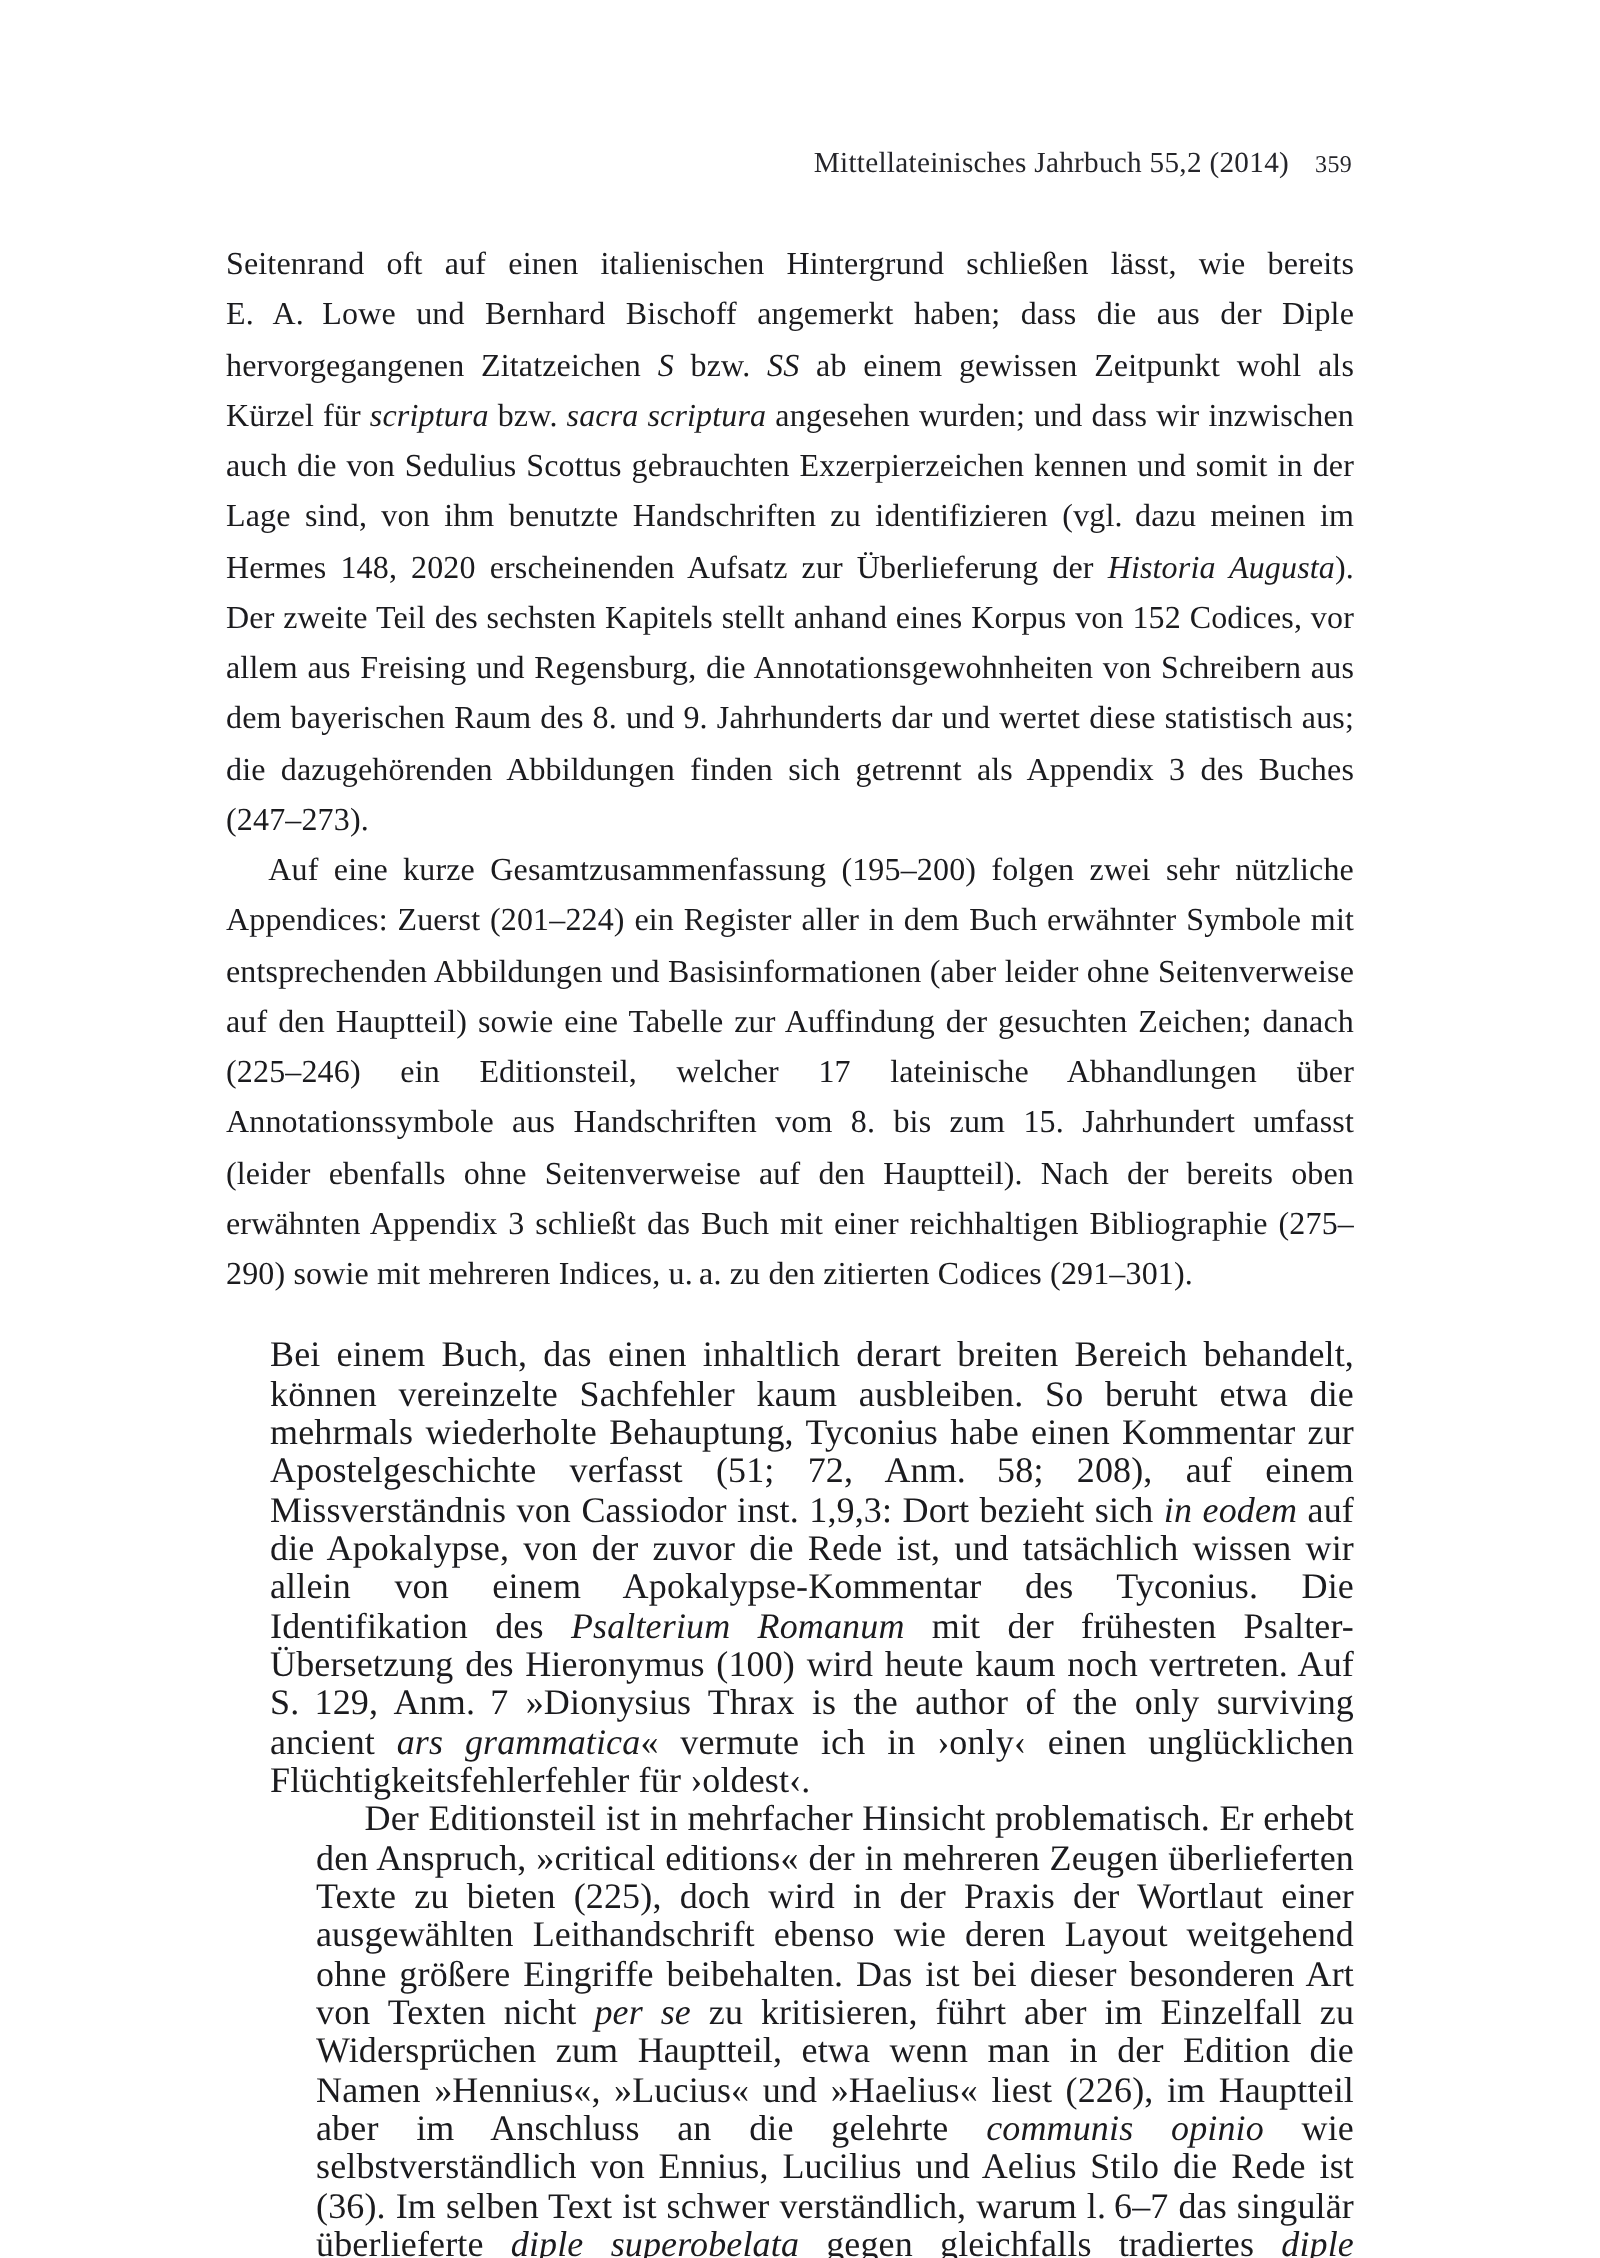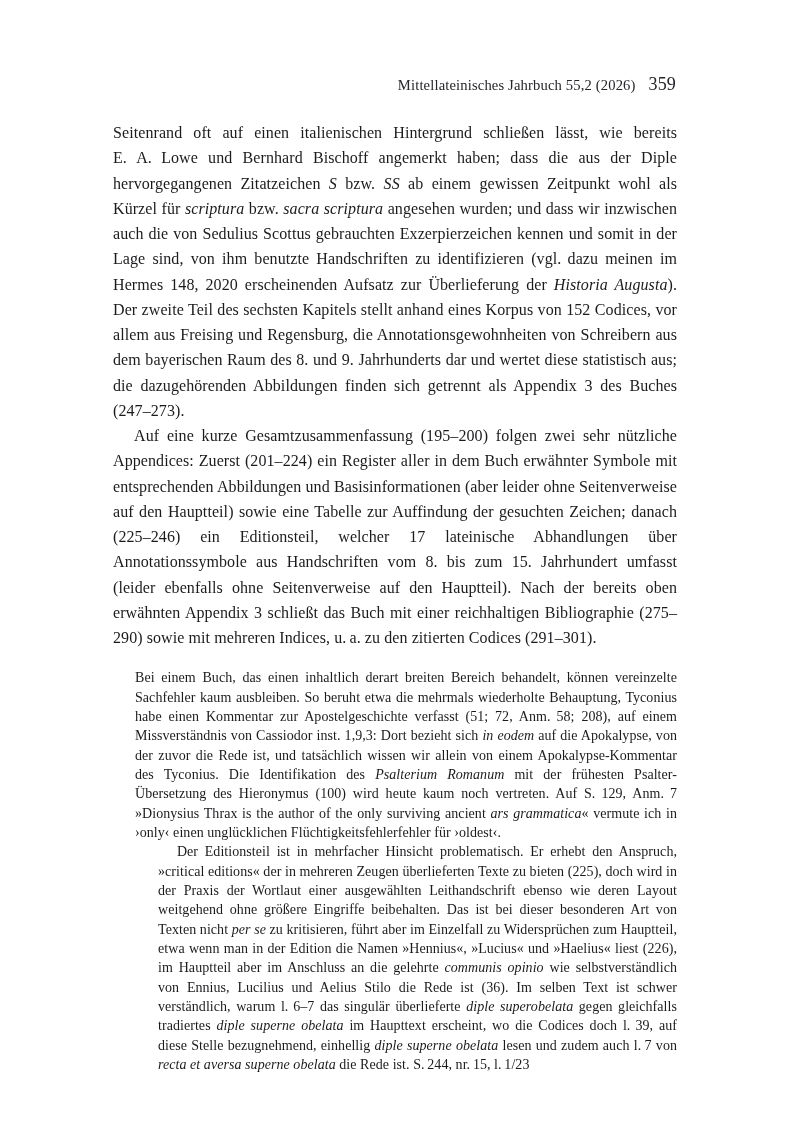"Mittellateinisches Jahrbuch 55,2 (2026)" span.rh-title { text: 2026 -> 2014 }
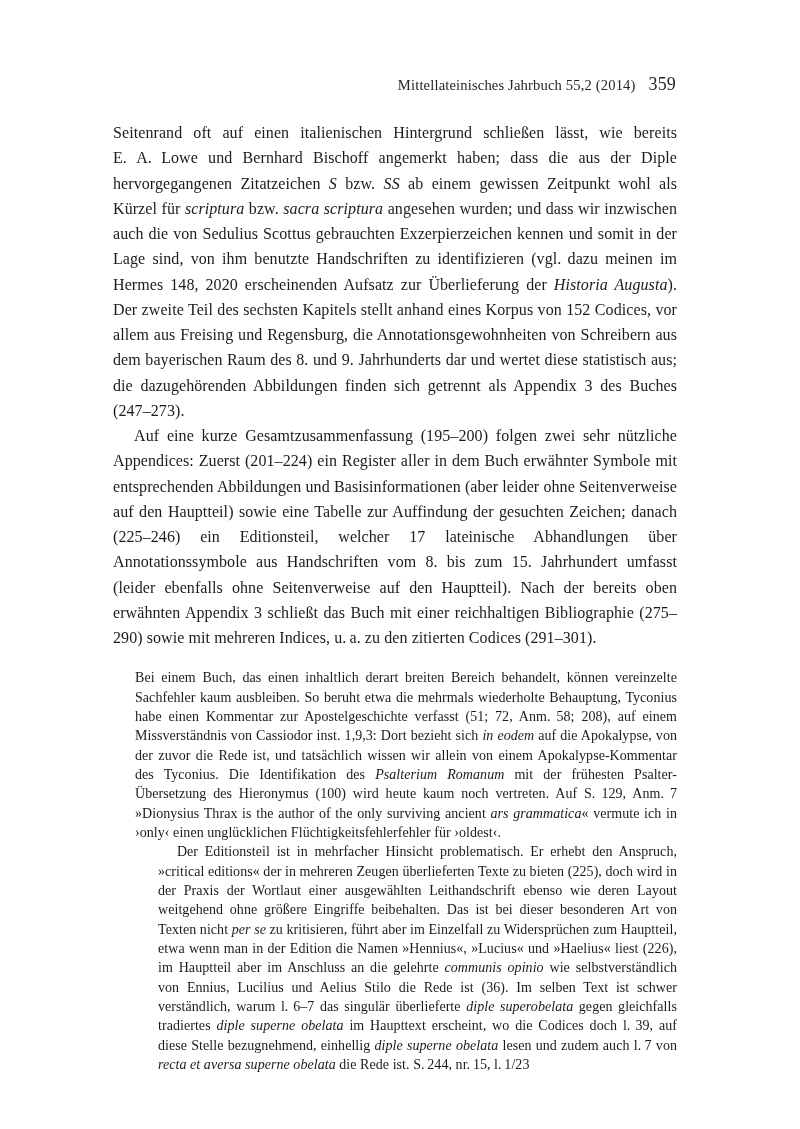"359" .running-head .rh-folio { font-size: 18px -> 12px }
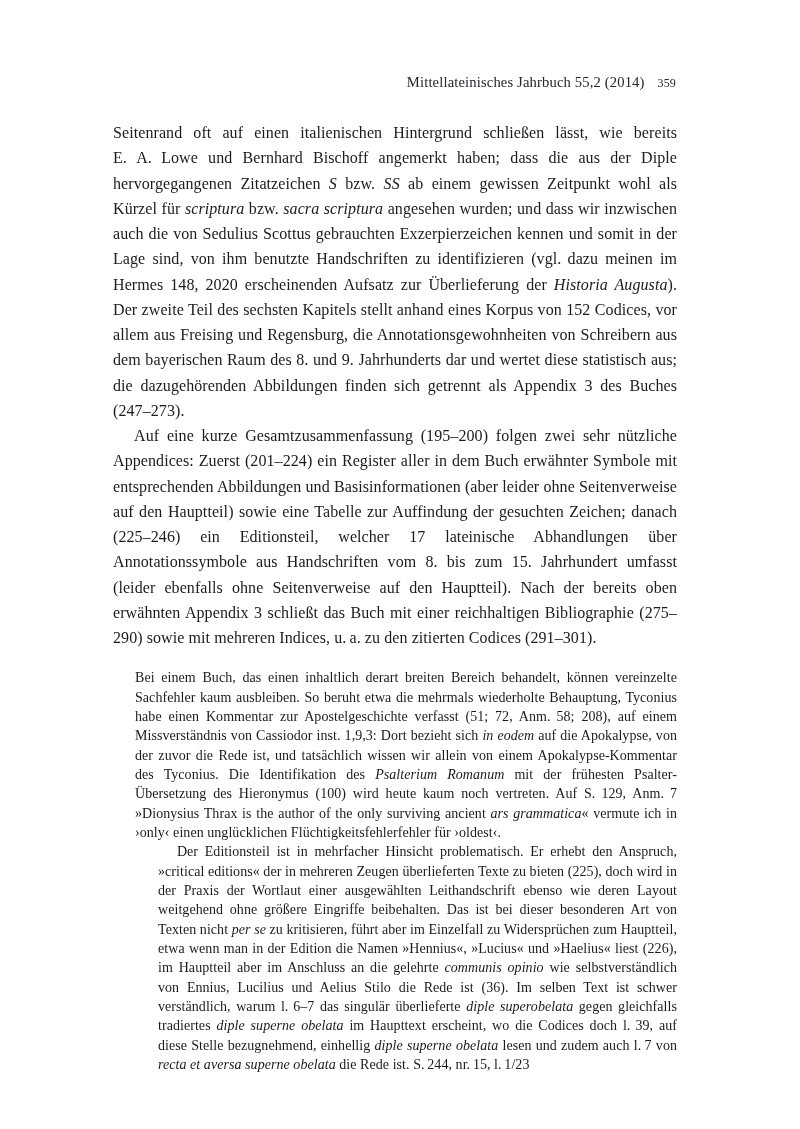"Bei einem Buch, das einen" p.small-par { font-size: 14px -> 18px }
